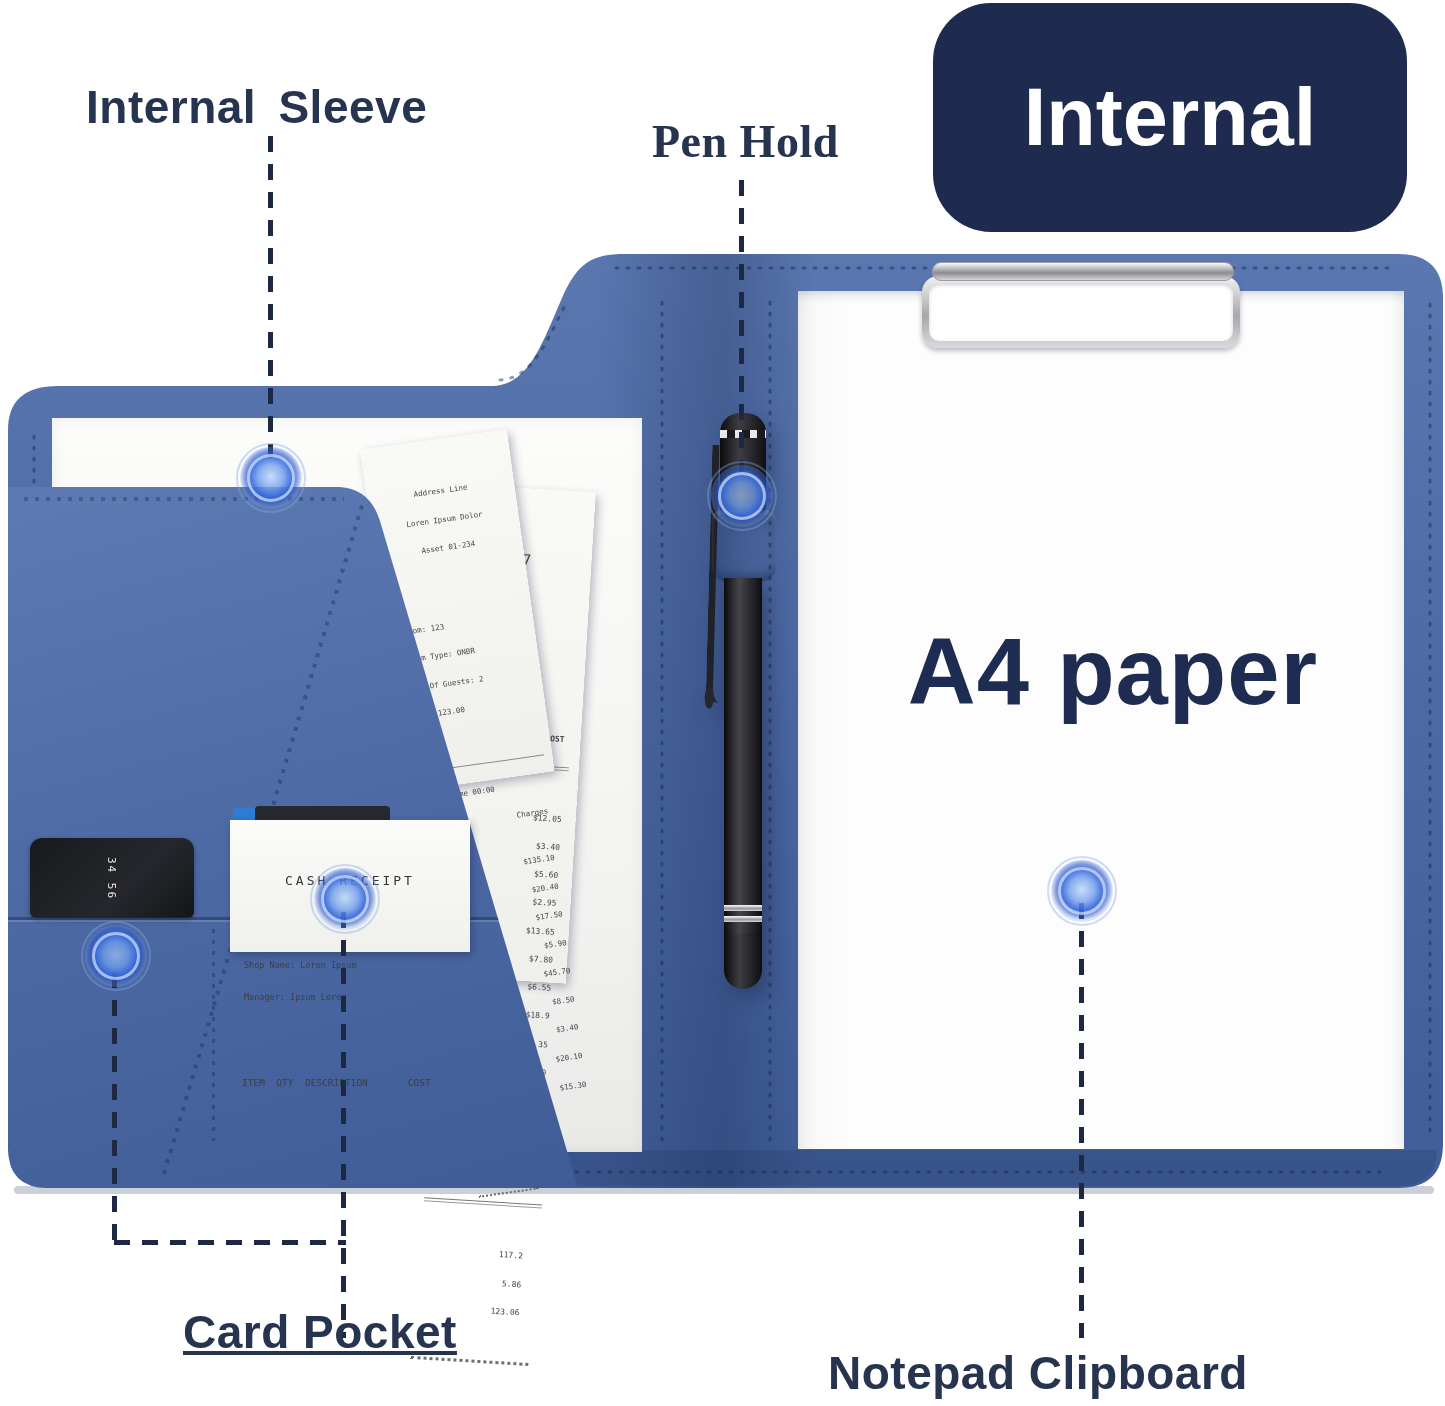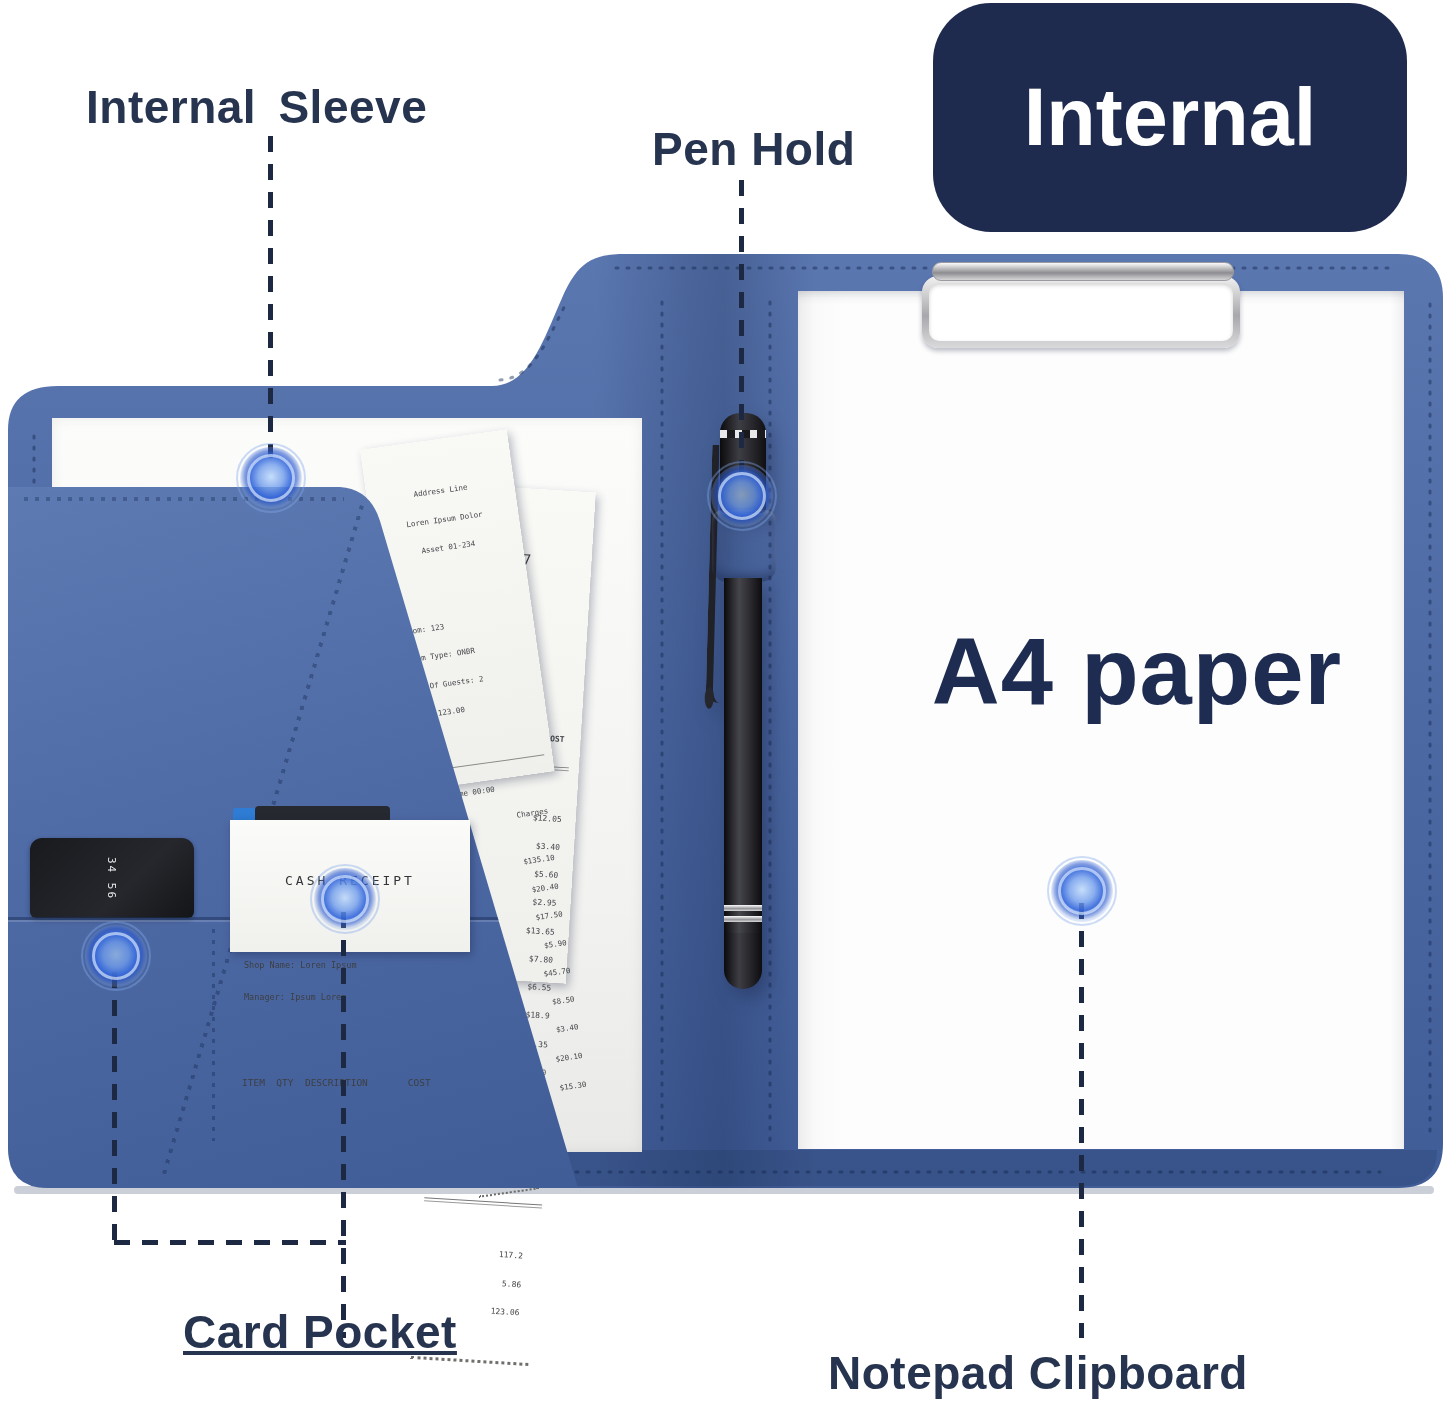"Pen Hold" div.callout { font-family: none -> Liberation Serif, serif; top: 122px -> 115px }
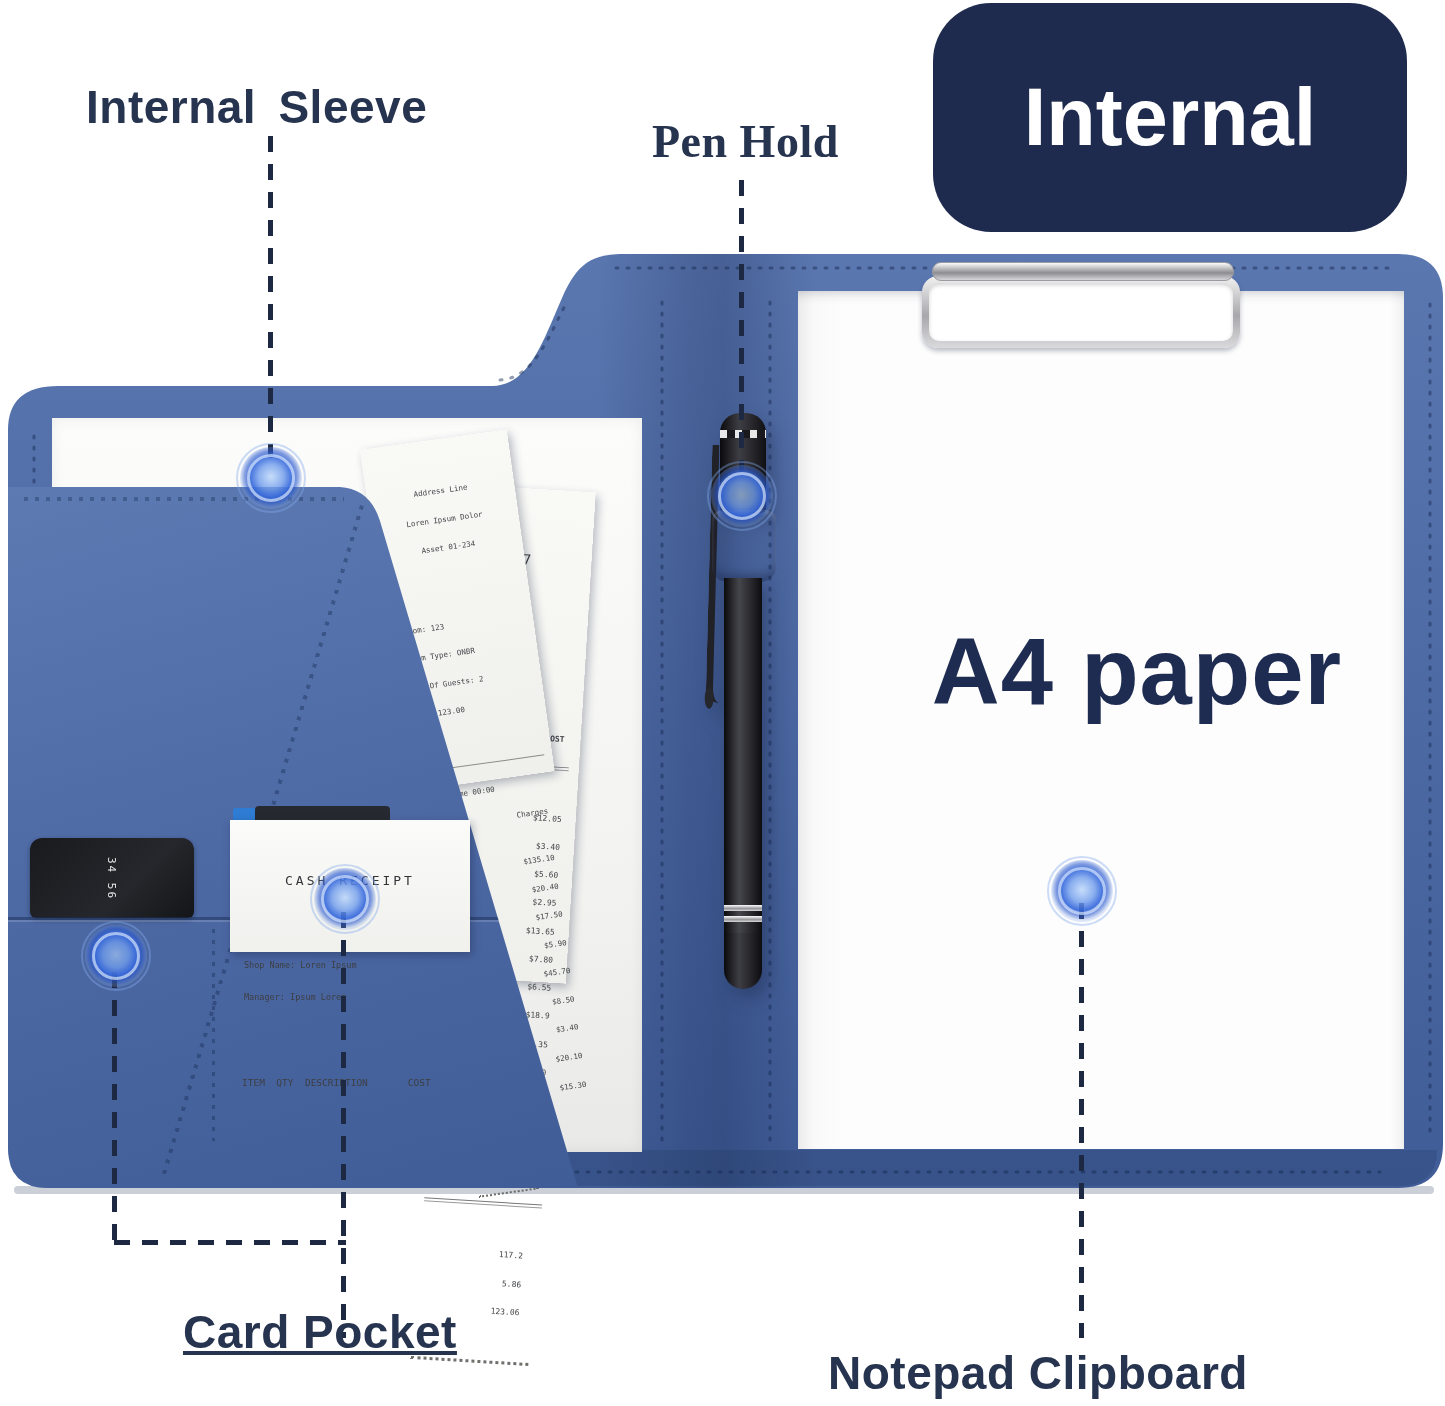"A4 paper" .a4-label { left: 892px -> 868px }
